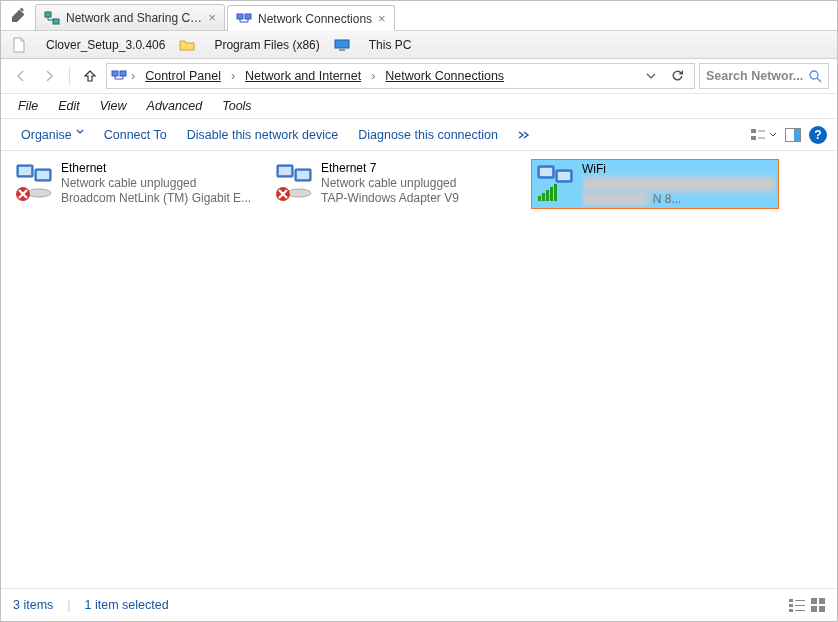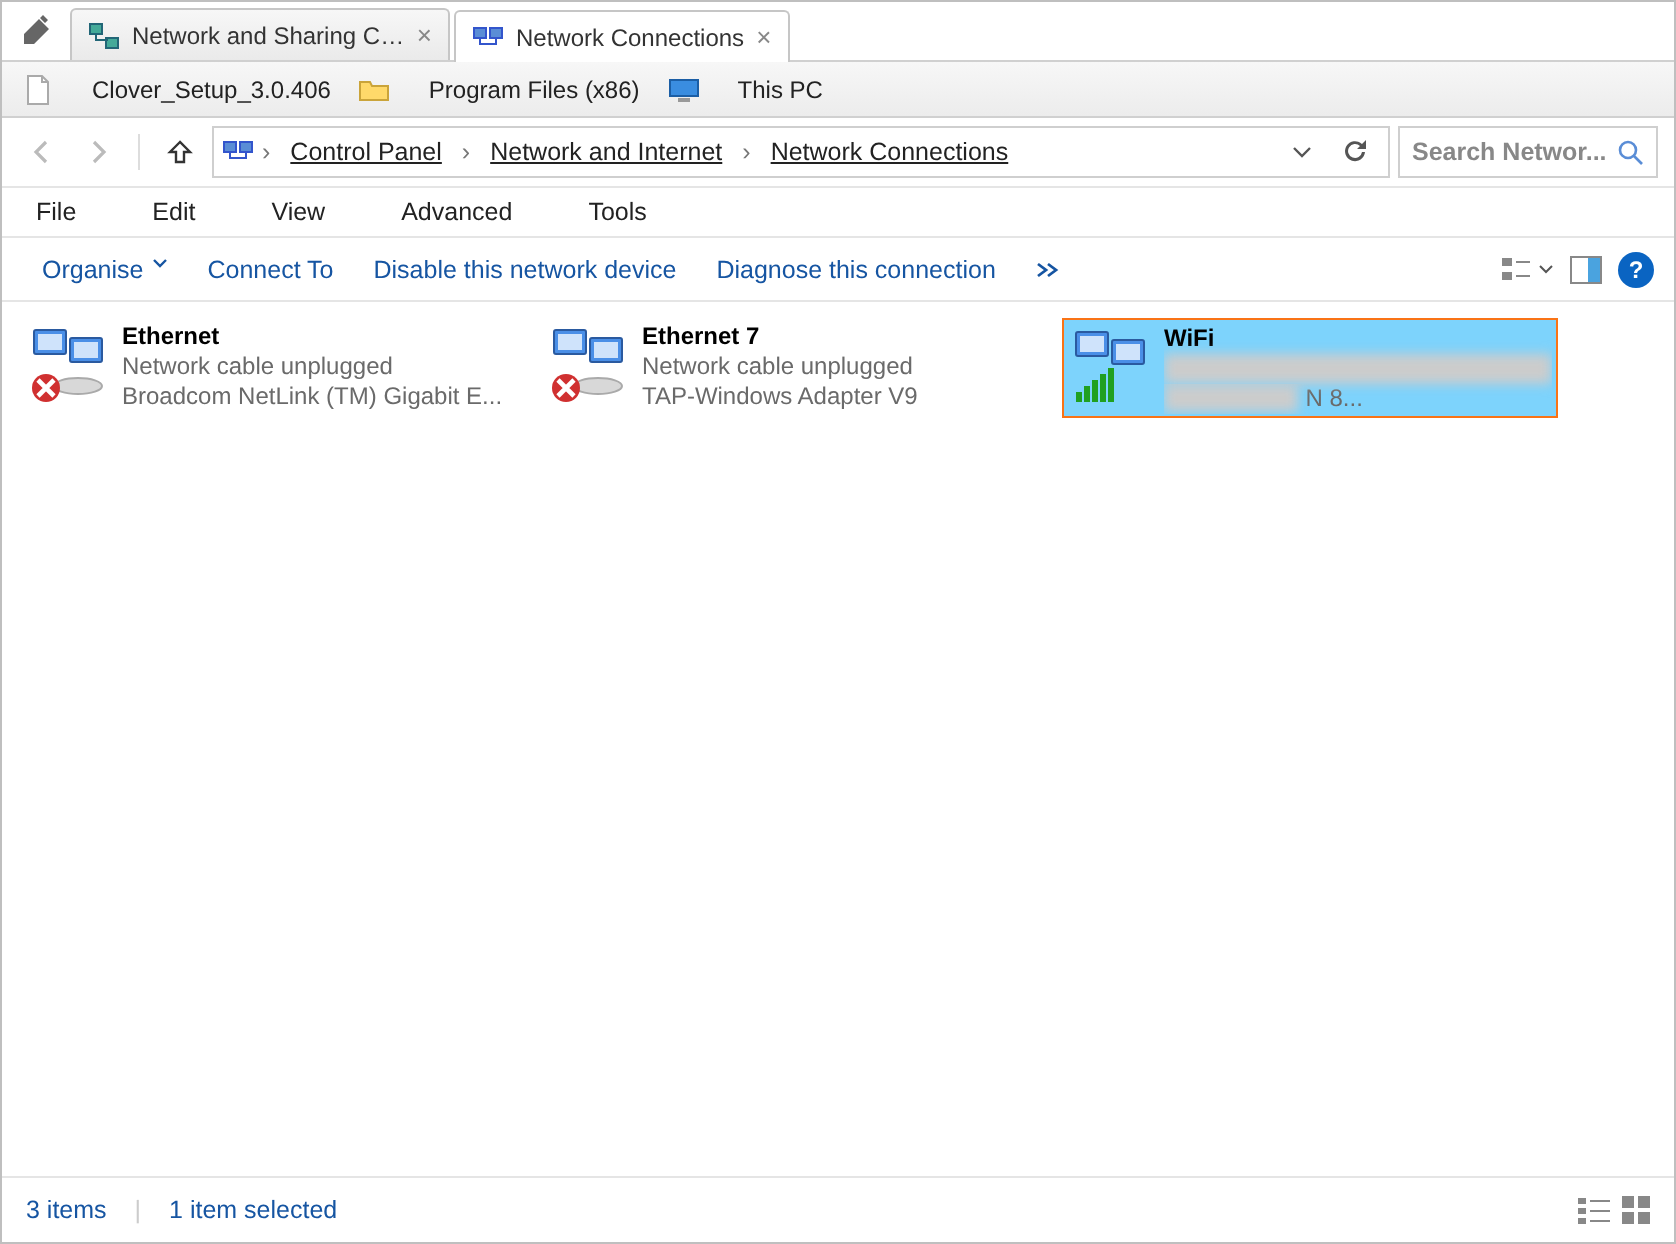"File" .menubar { font-style: none -> italic; gap: 20px -> 2px }
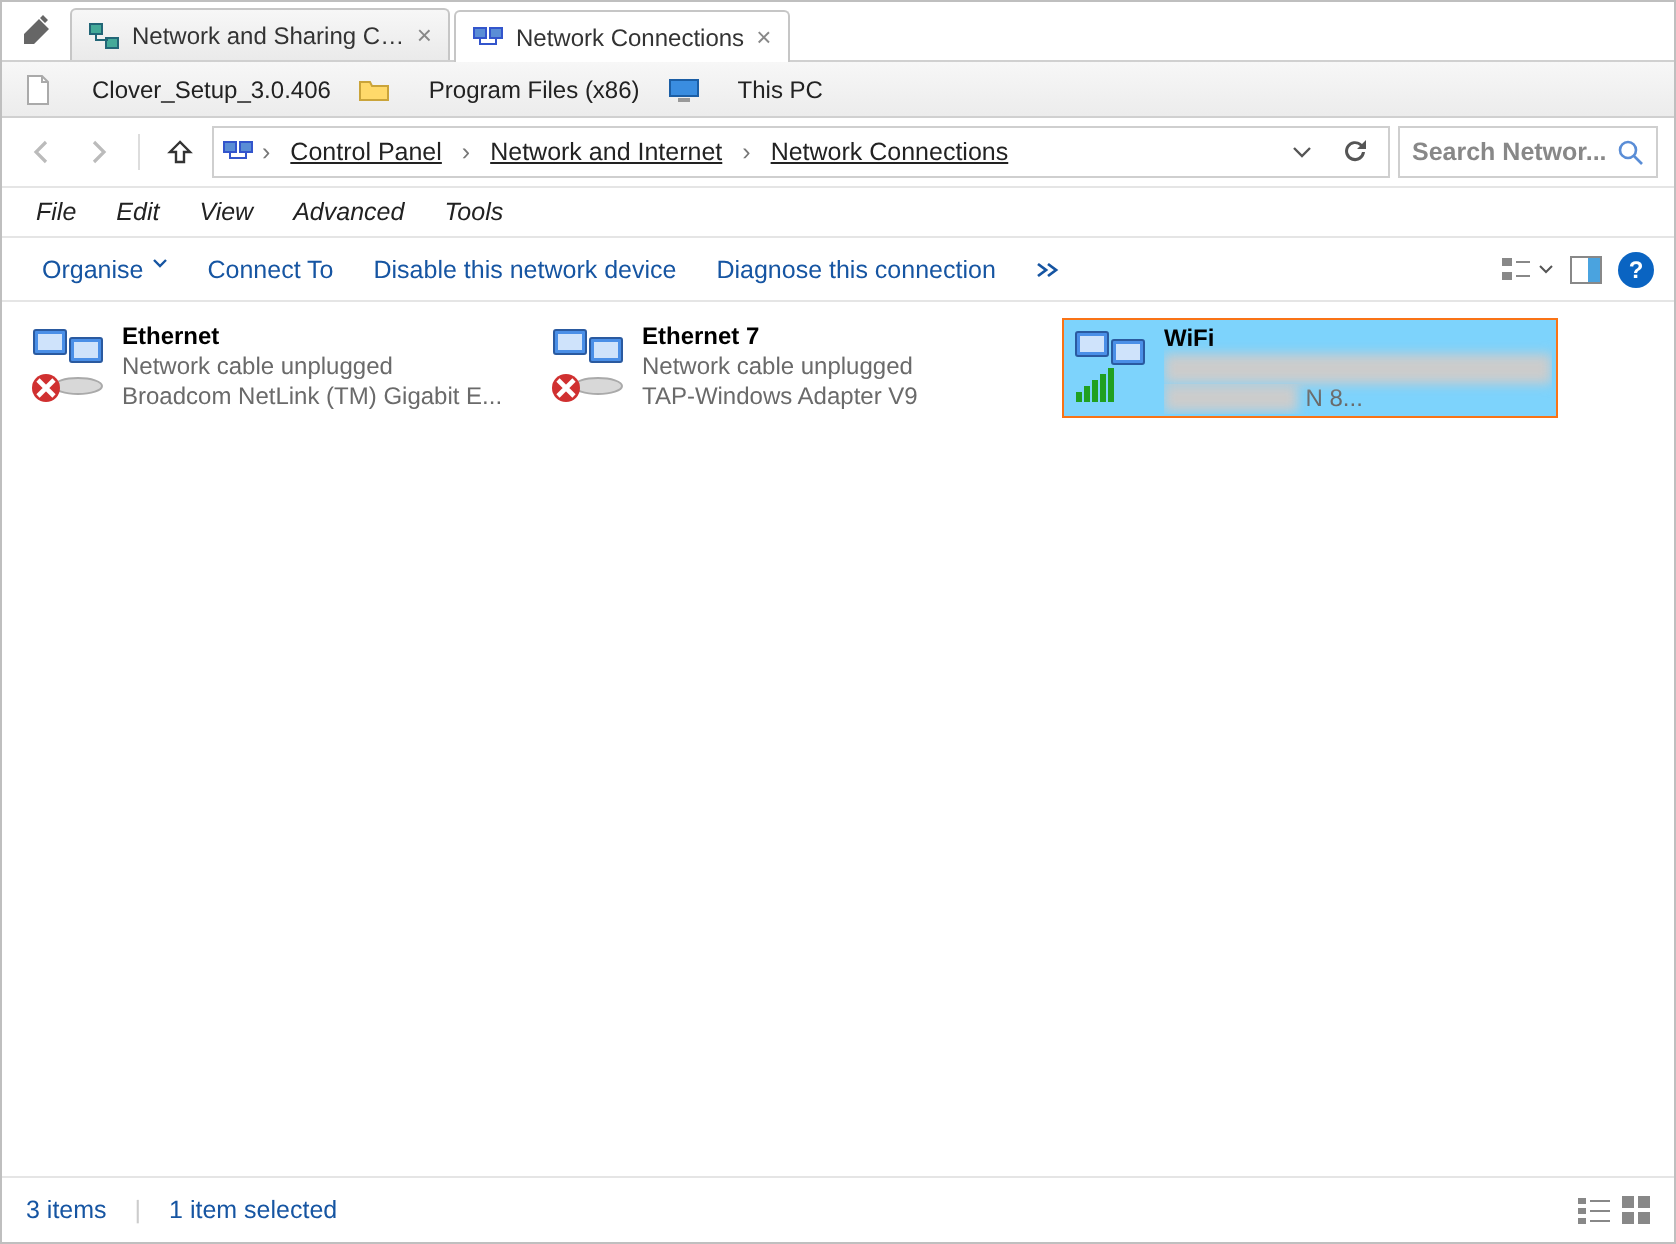"Ethernet" .conn .ctitle { font-weight: bold -> none }
